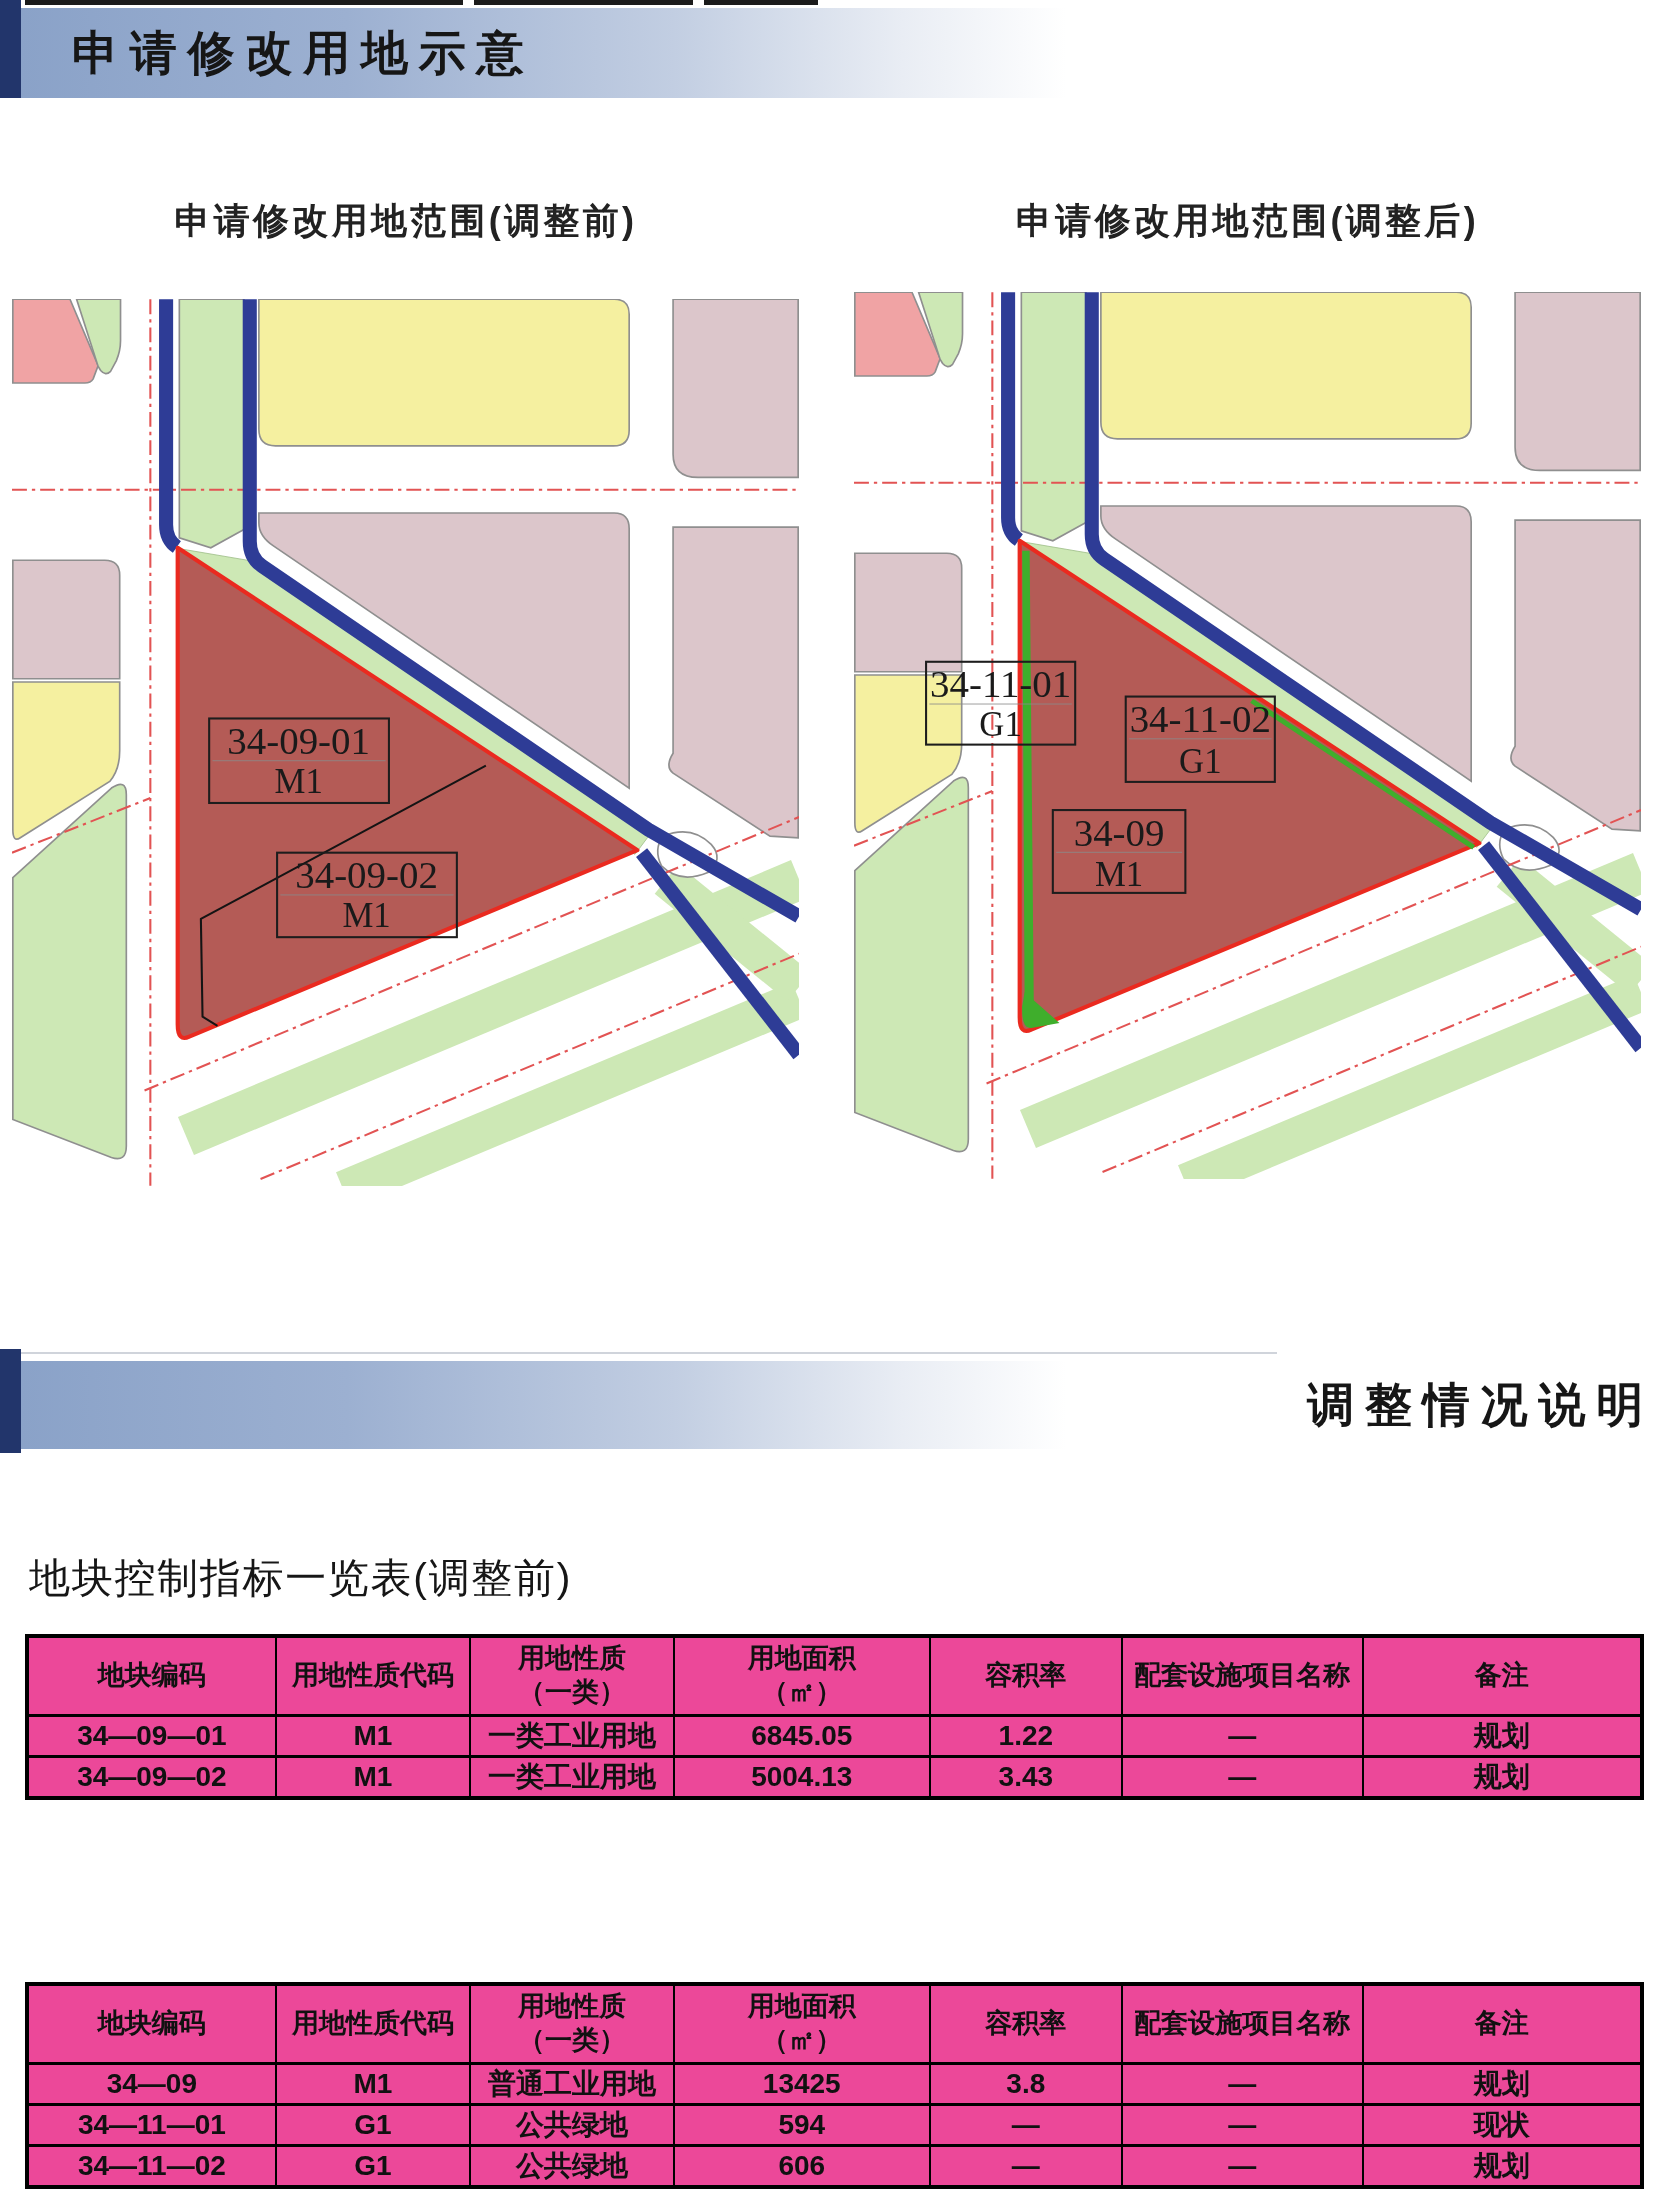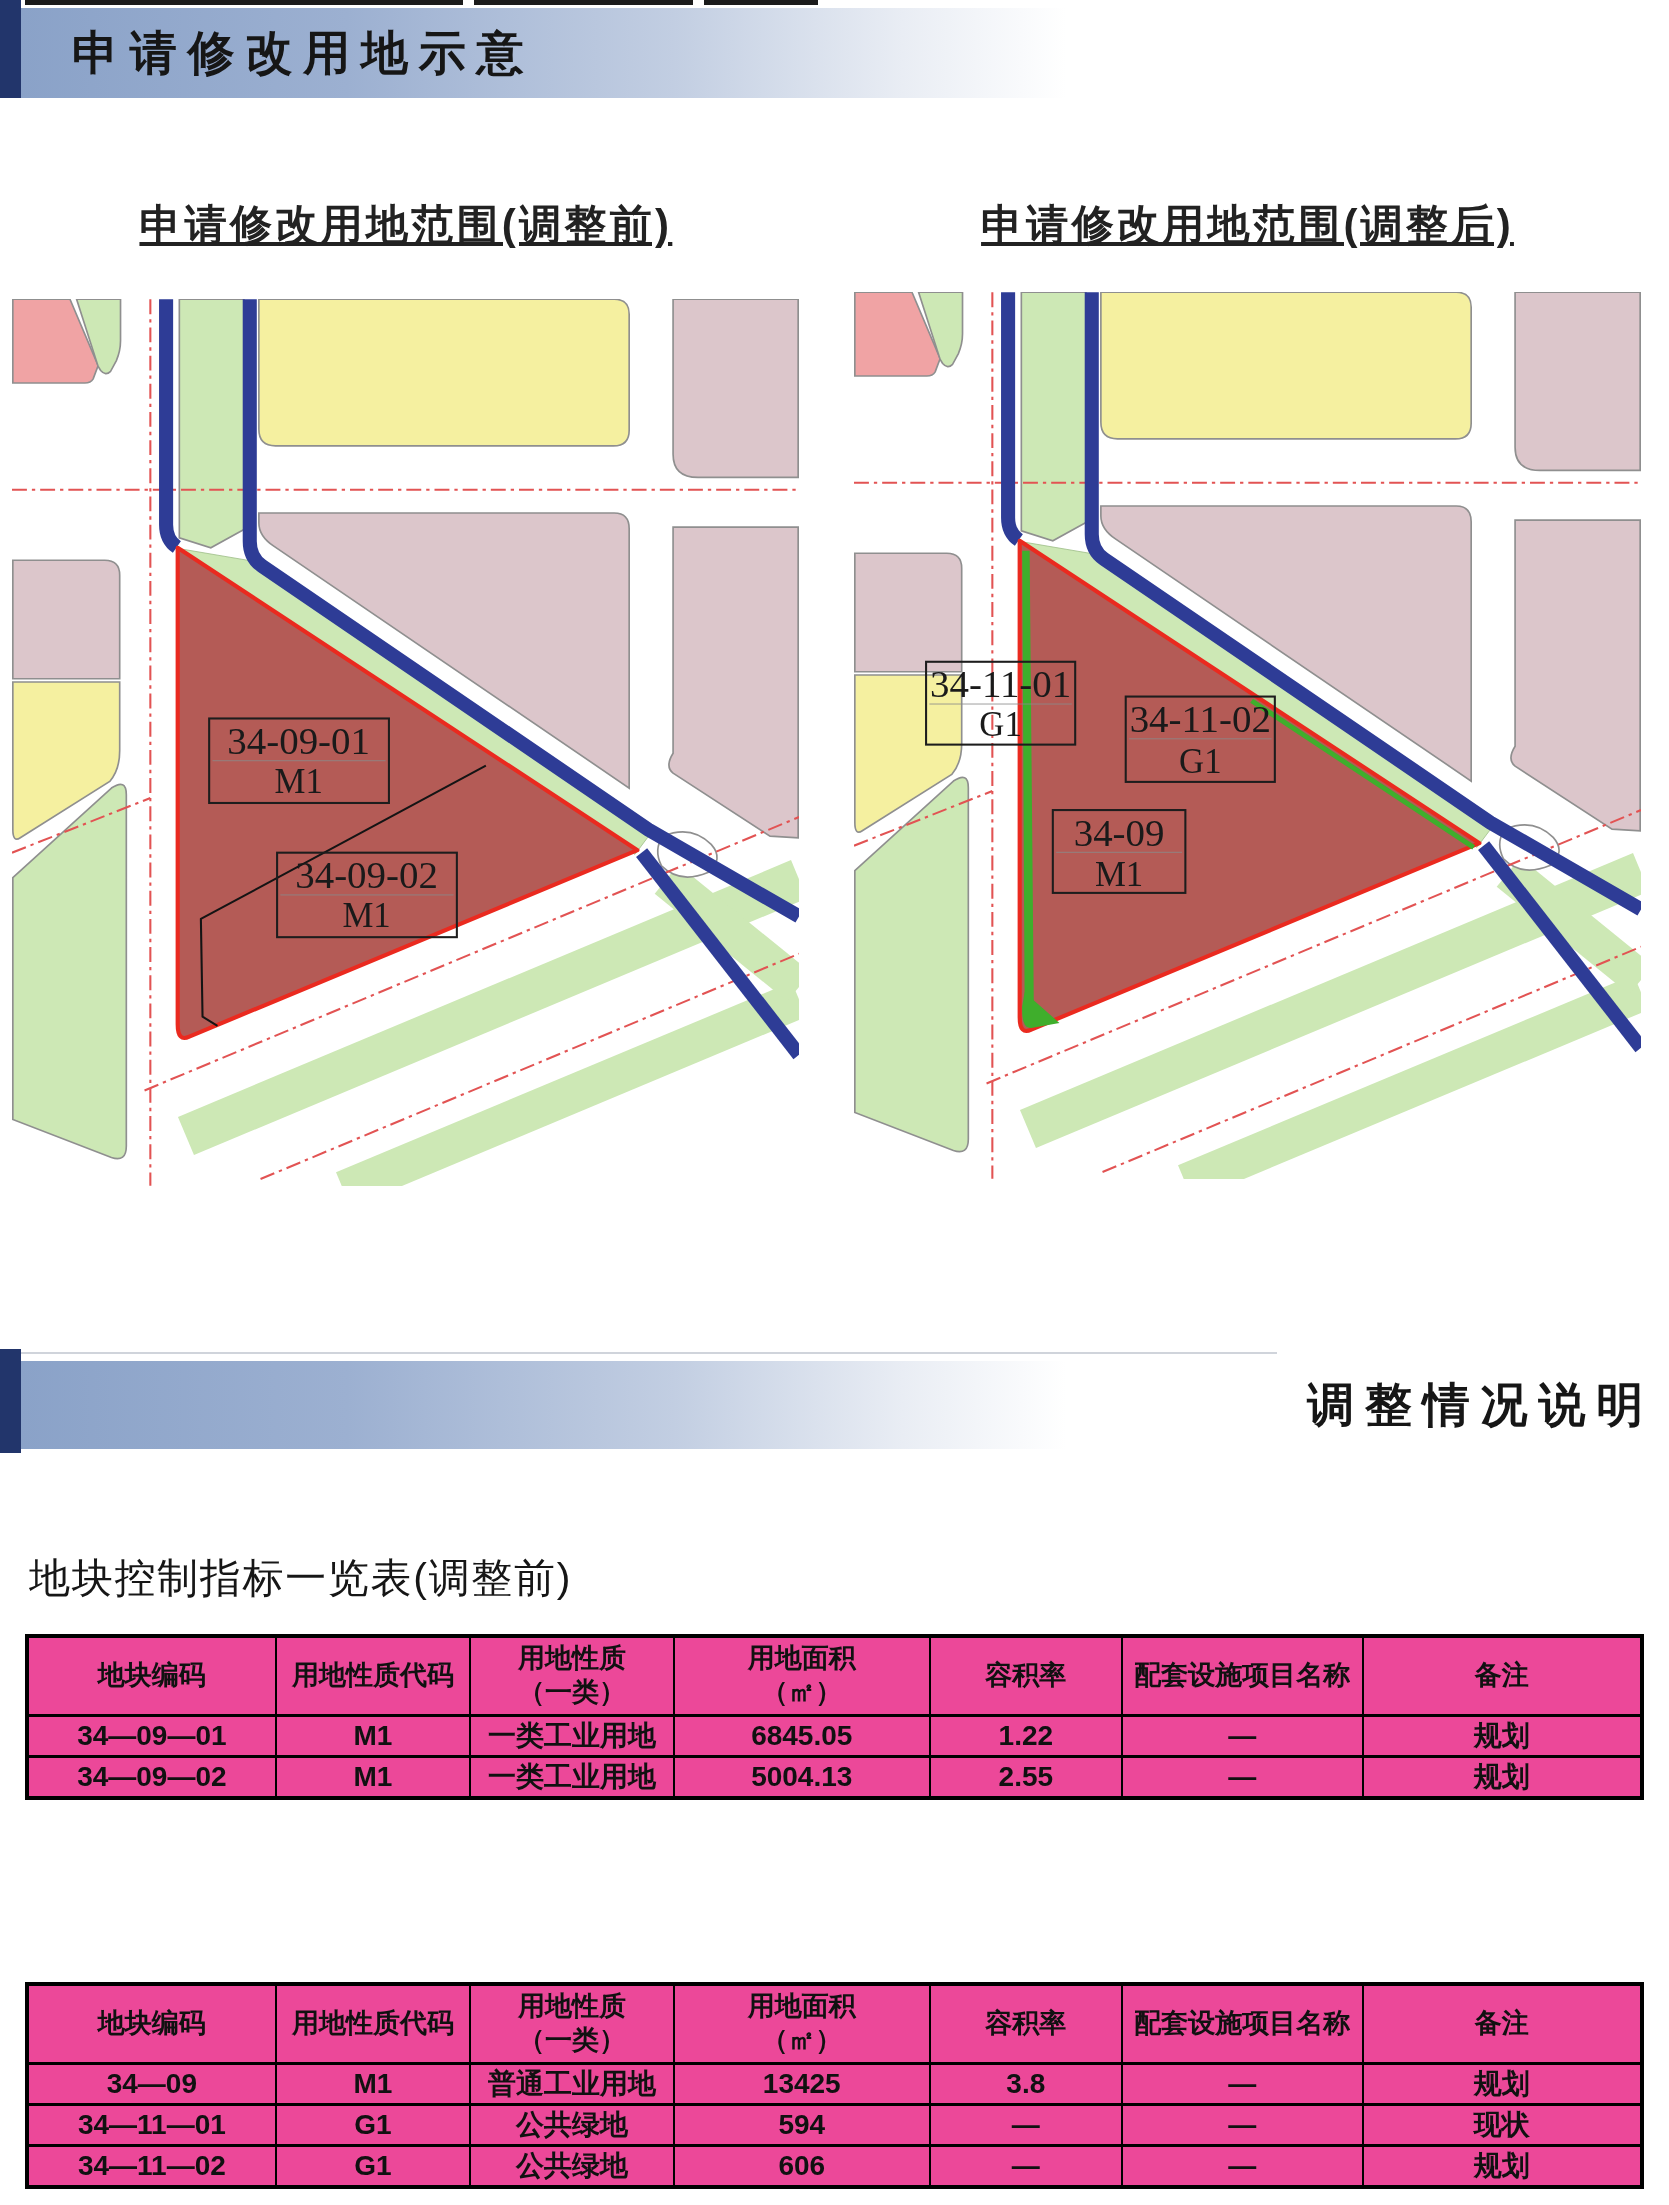"申请修改用地范围(调整前)" .paneltitle { font-size: 42px -> 36px; text-decoration: underline -> none }
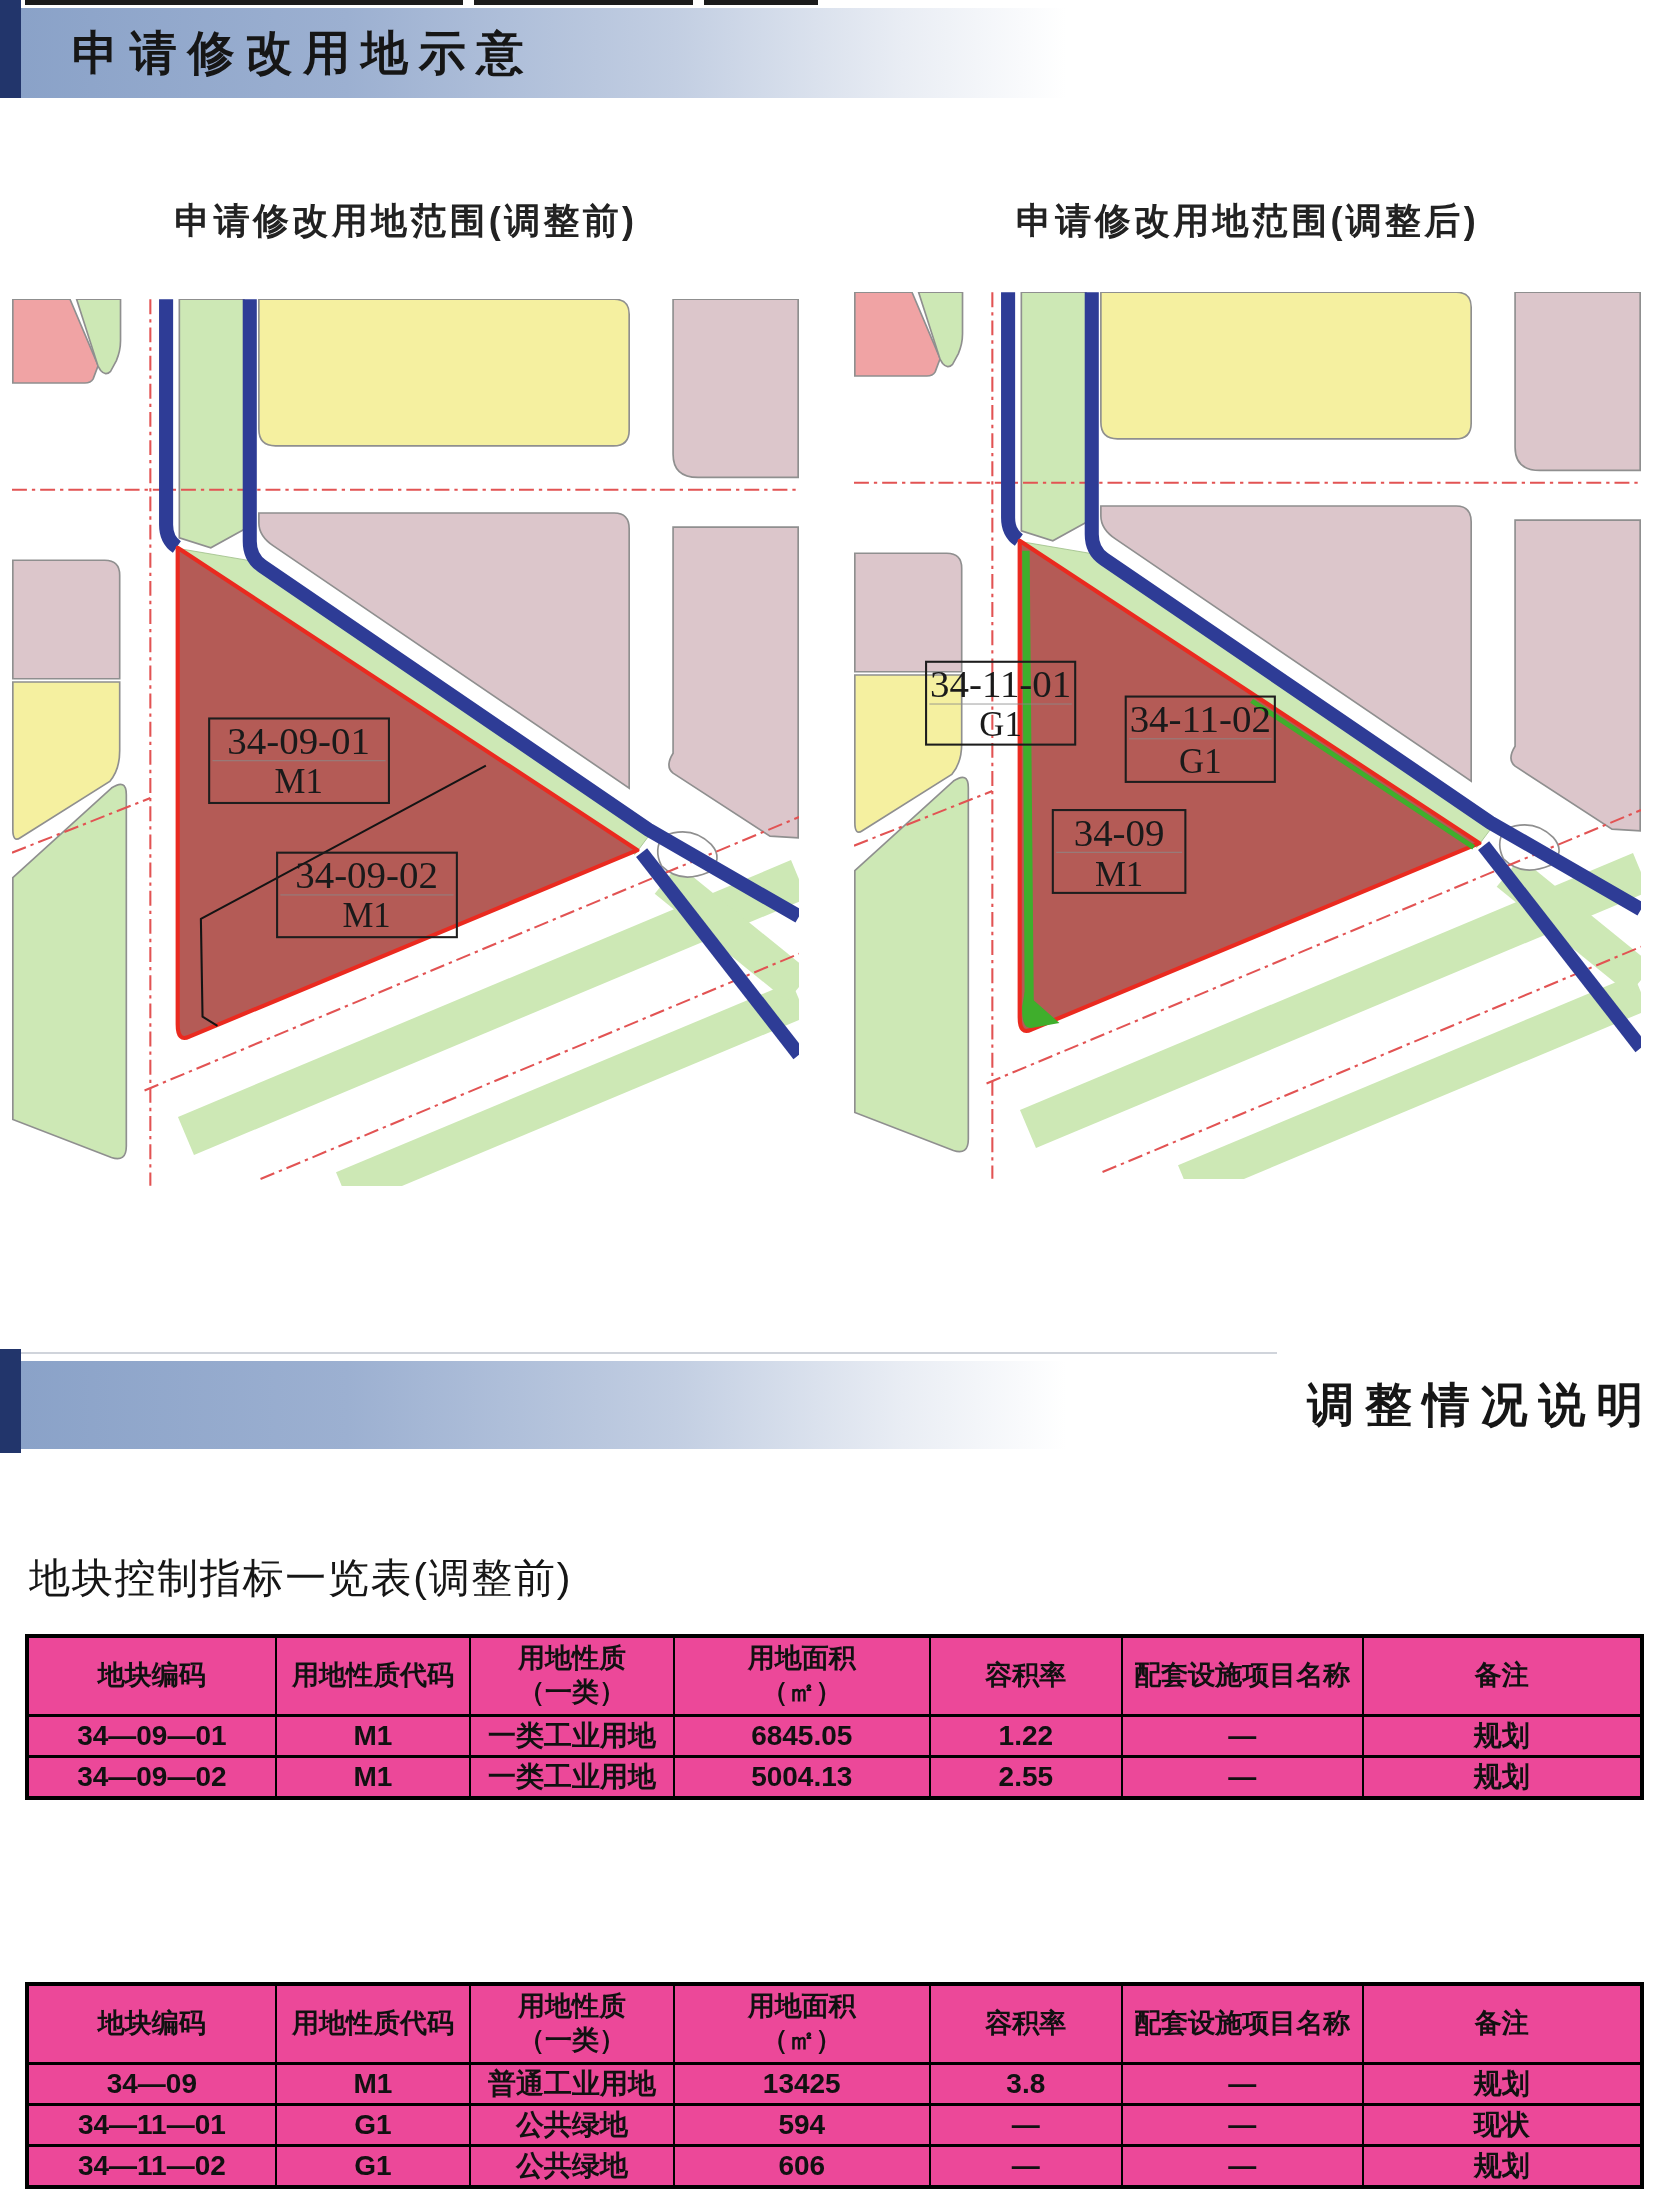"2.55" td { text: 2.55 -> 3.43 }
